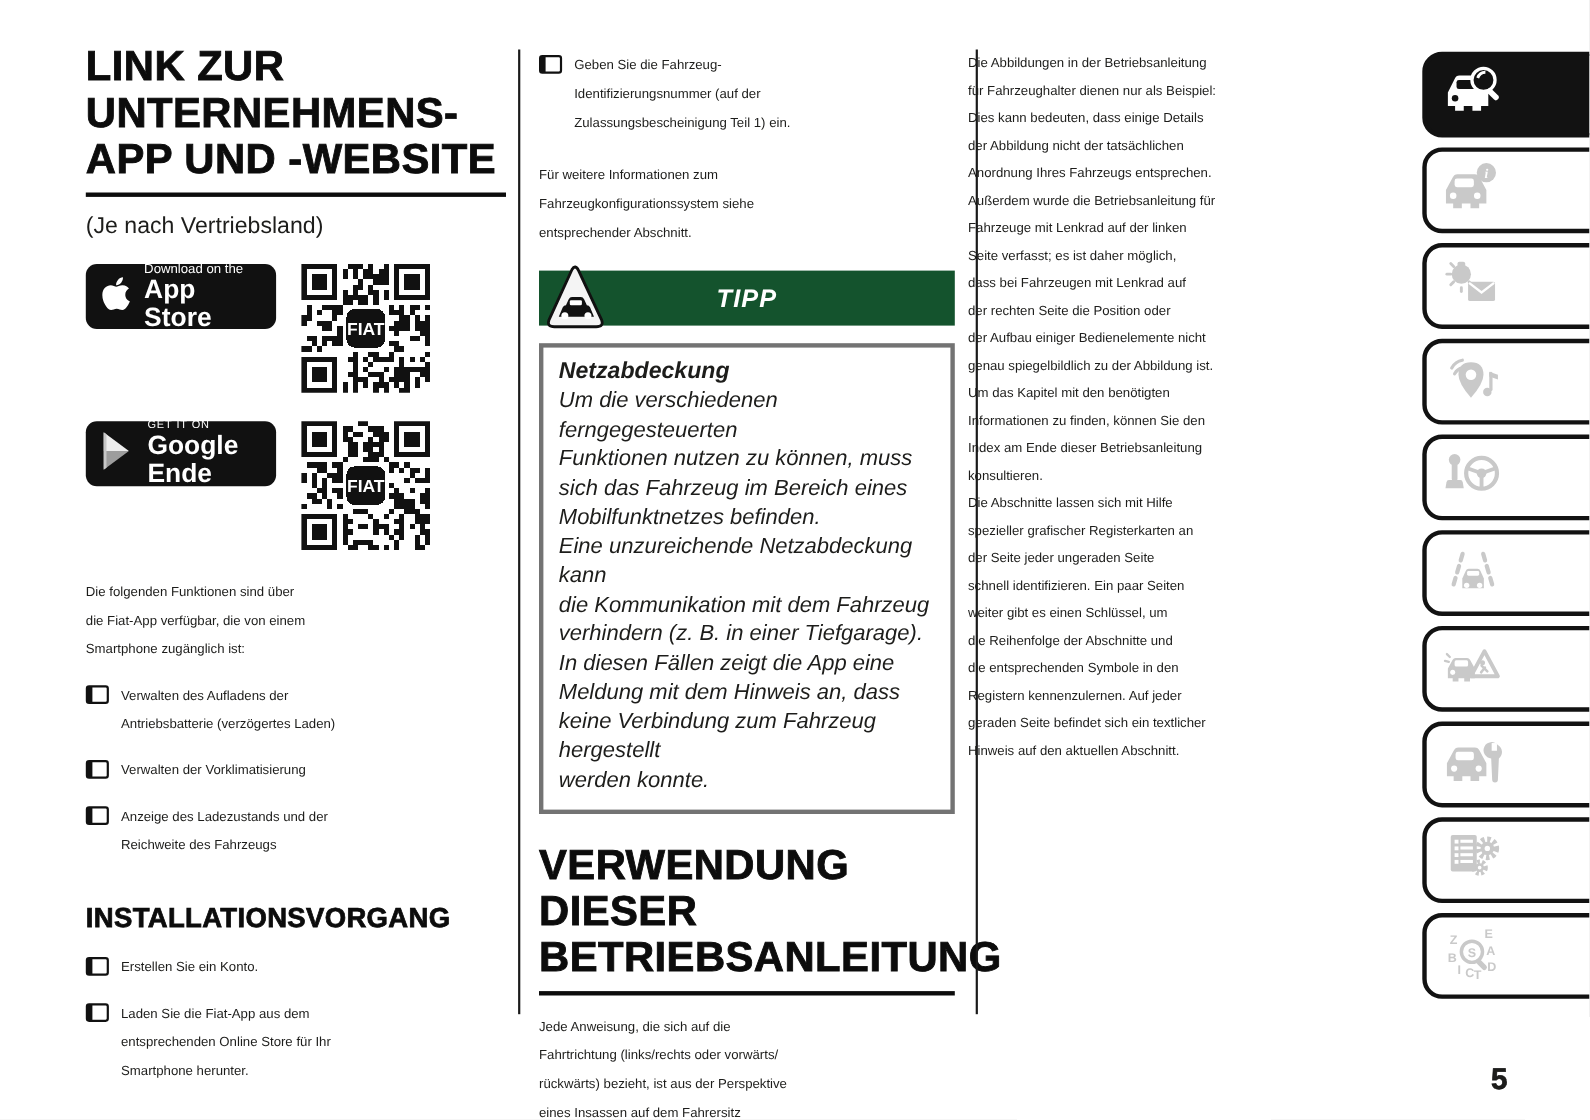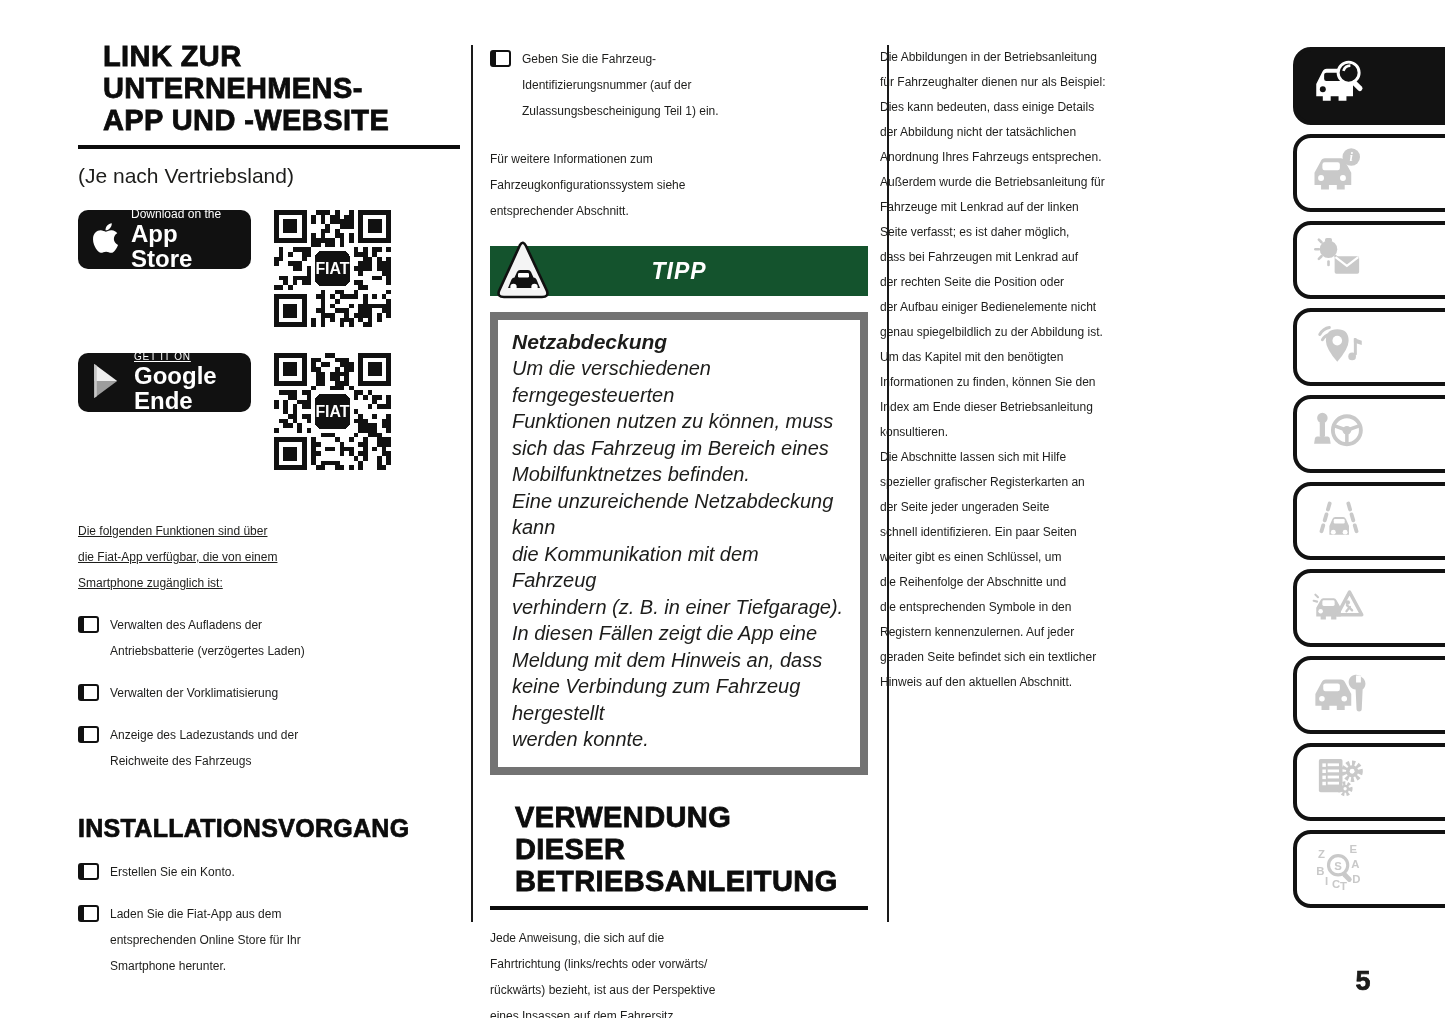"LINK ZUR" .h1 { font-size: 29px -> 38px; line-height: 32px -> 42px; margin-left: 25px -> none }
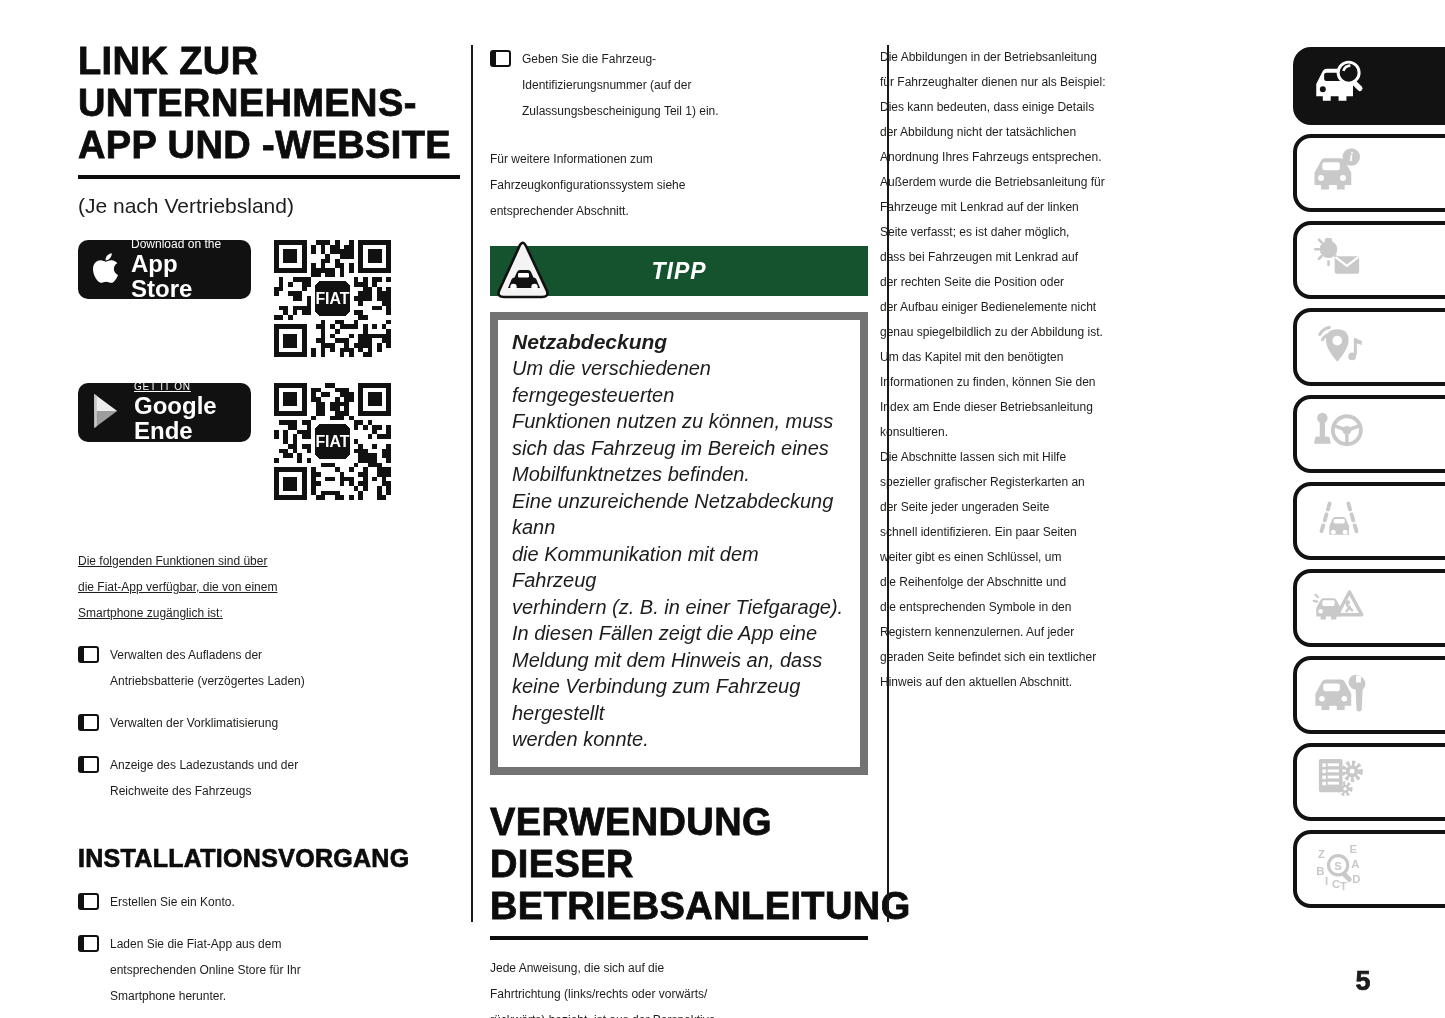"Netzabdeckung" .note-box { border: 8px solid #737373 -> 4px solid #737373 }
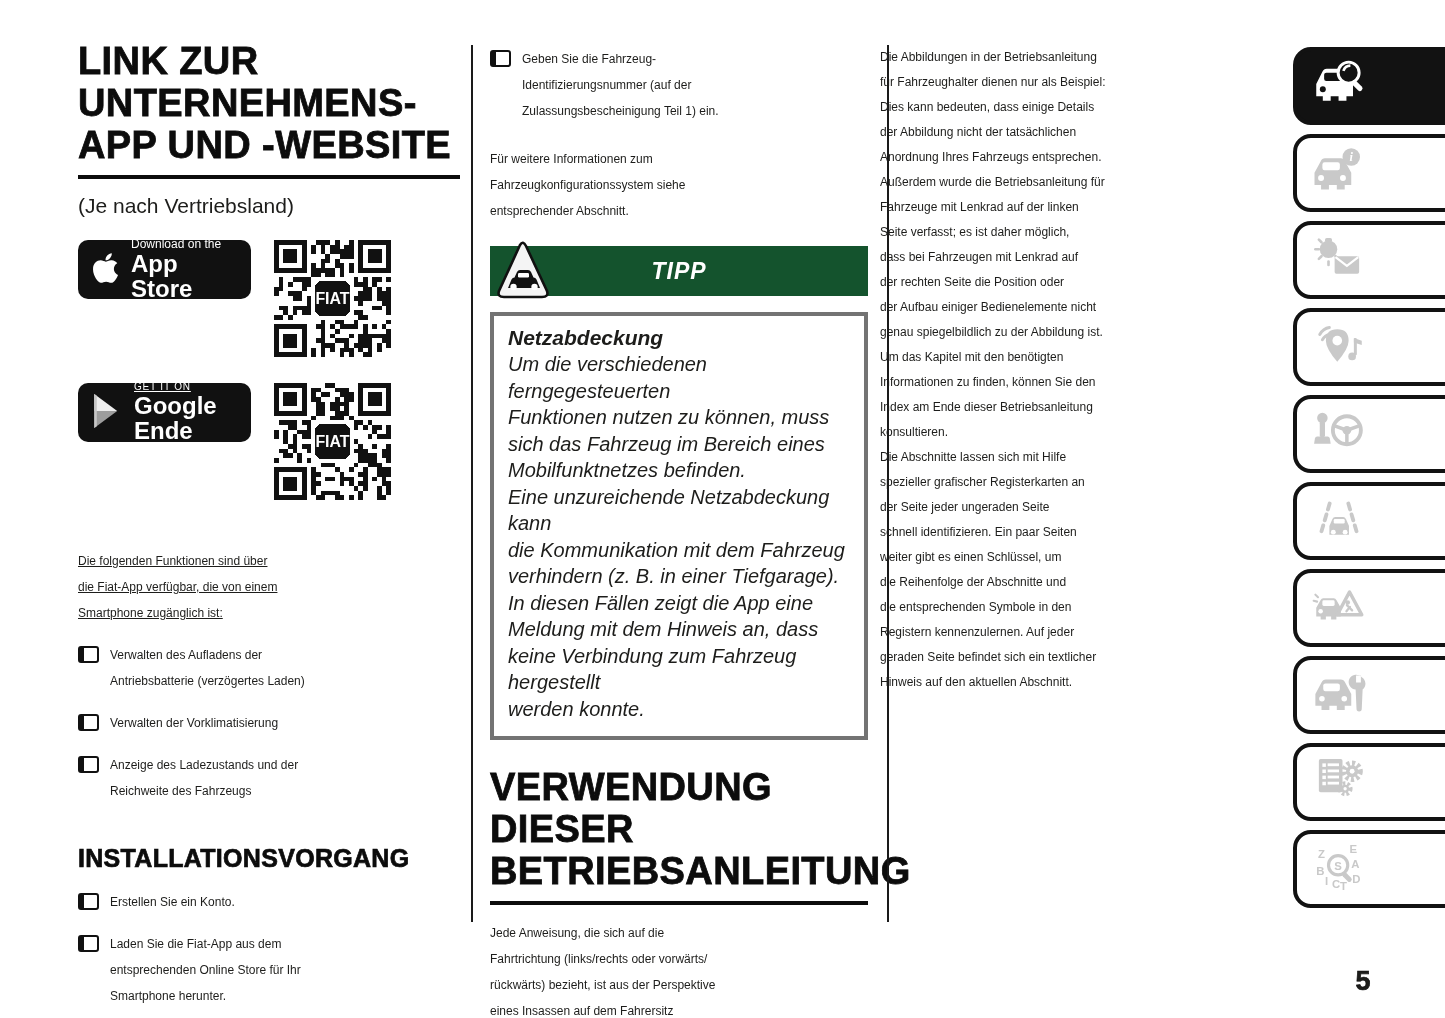"GET IT ON" .badge-small.caps { text-decoration: underline -> none }
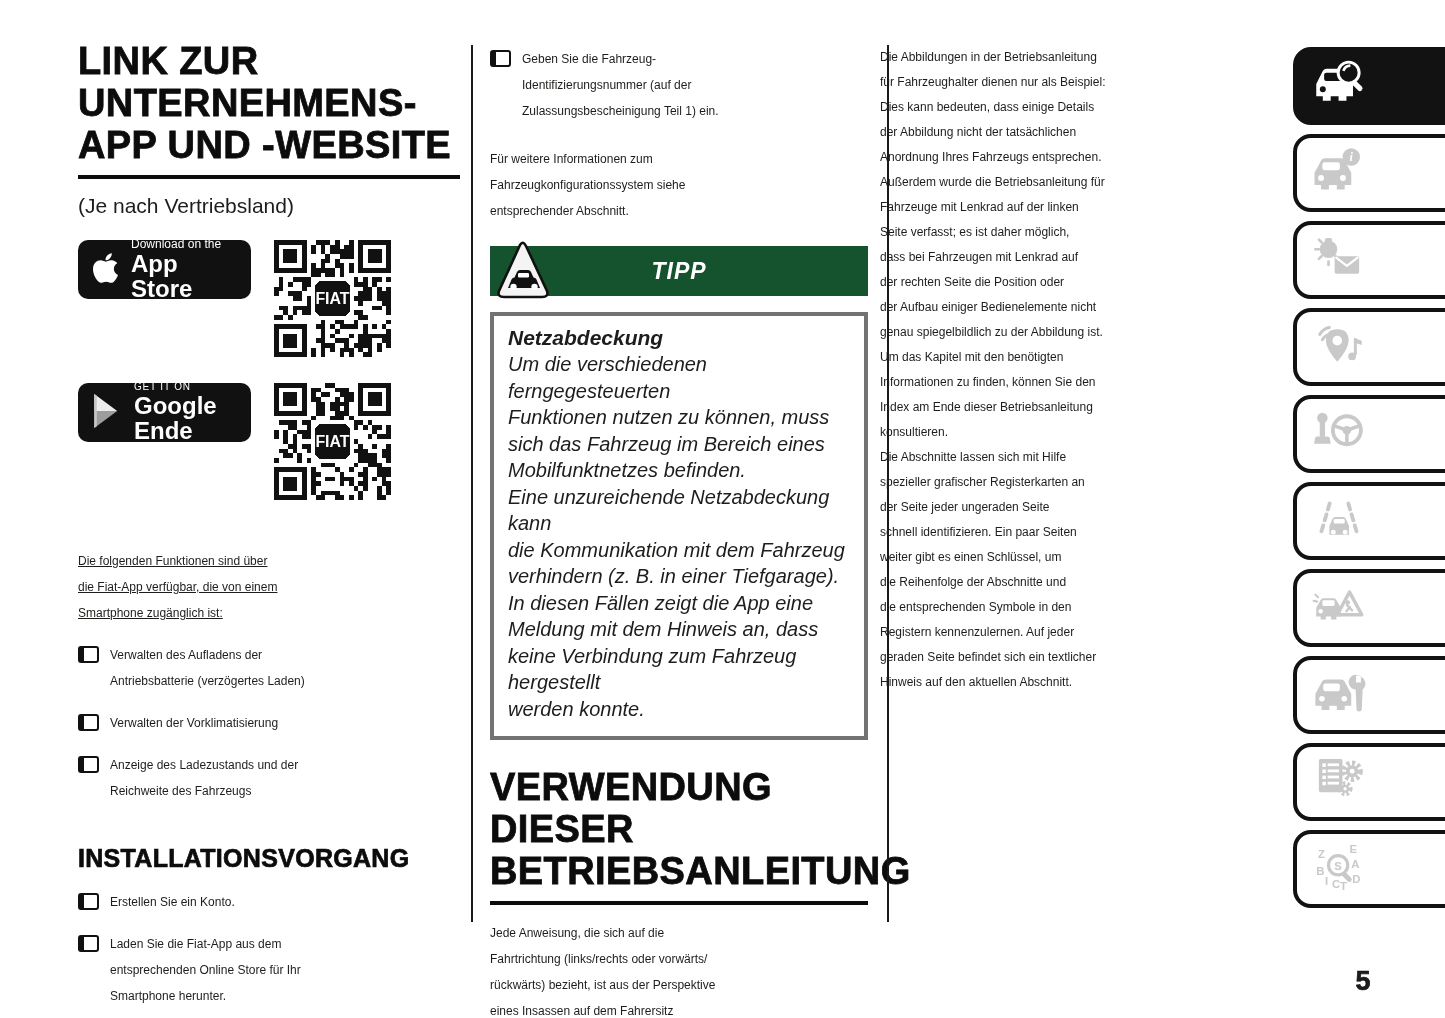"Die folgenden Funktionen sind über" div.body { margin-top: 48px -> 25px; text-decoration: underline -> none }
